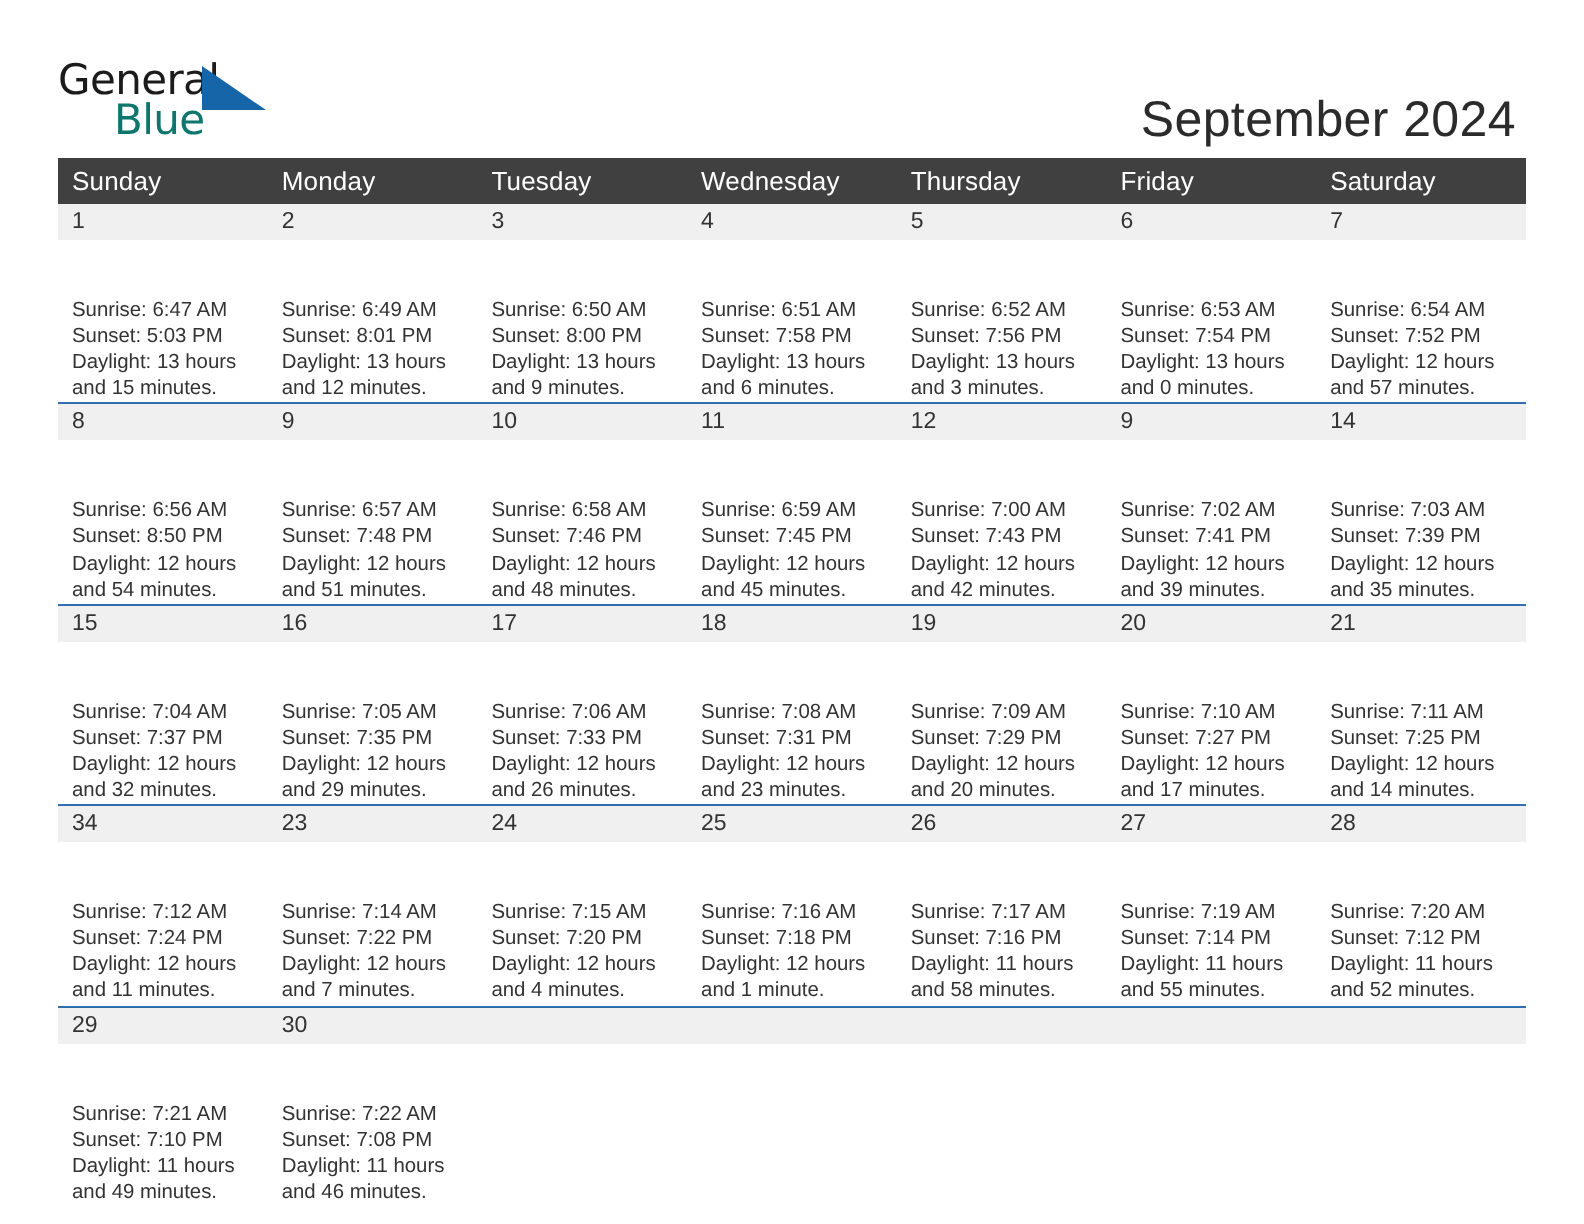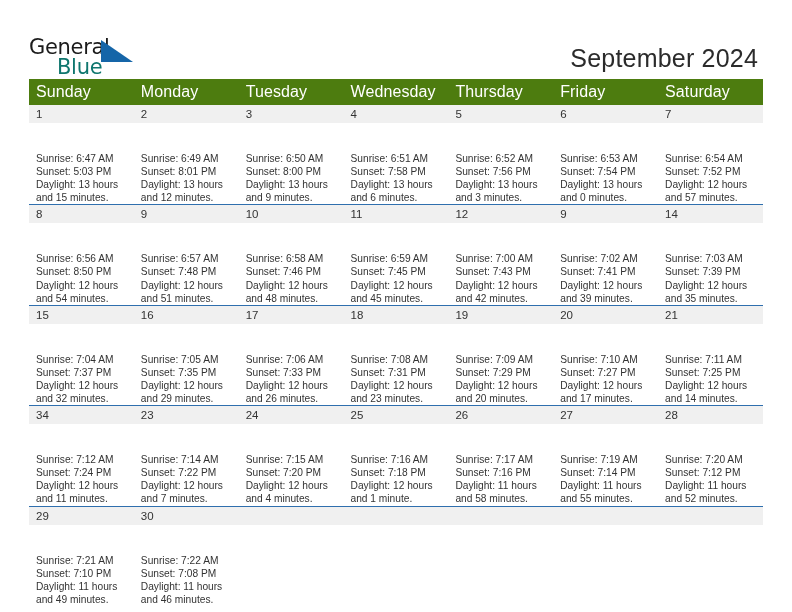"General" .header { align-items: center -> flex-end }
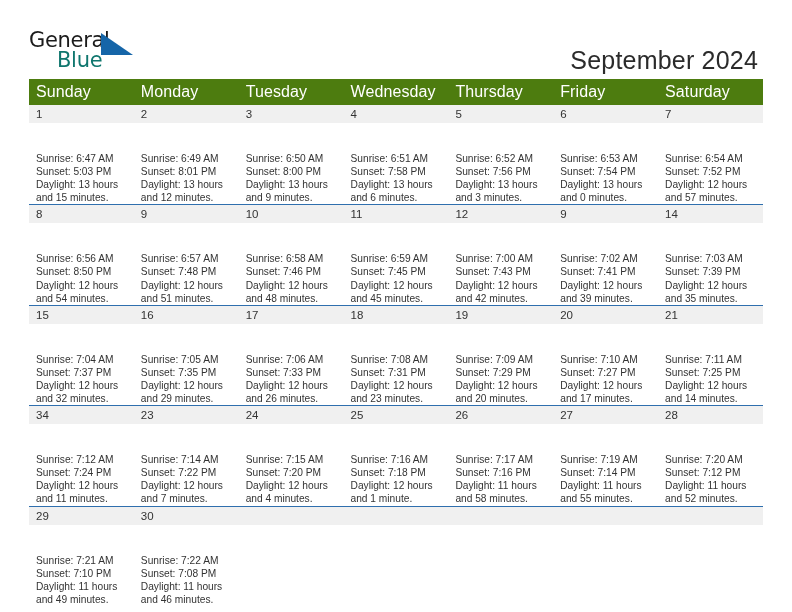"Sunday" .calendar thead th { background: #4d7c0f -> #404040; font-size: 16px -> 13px }
